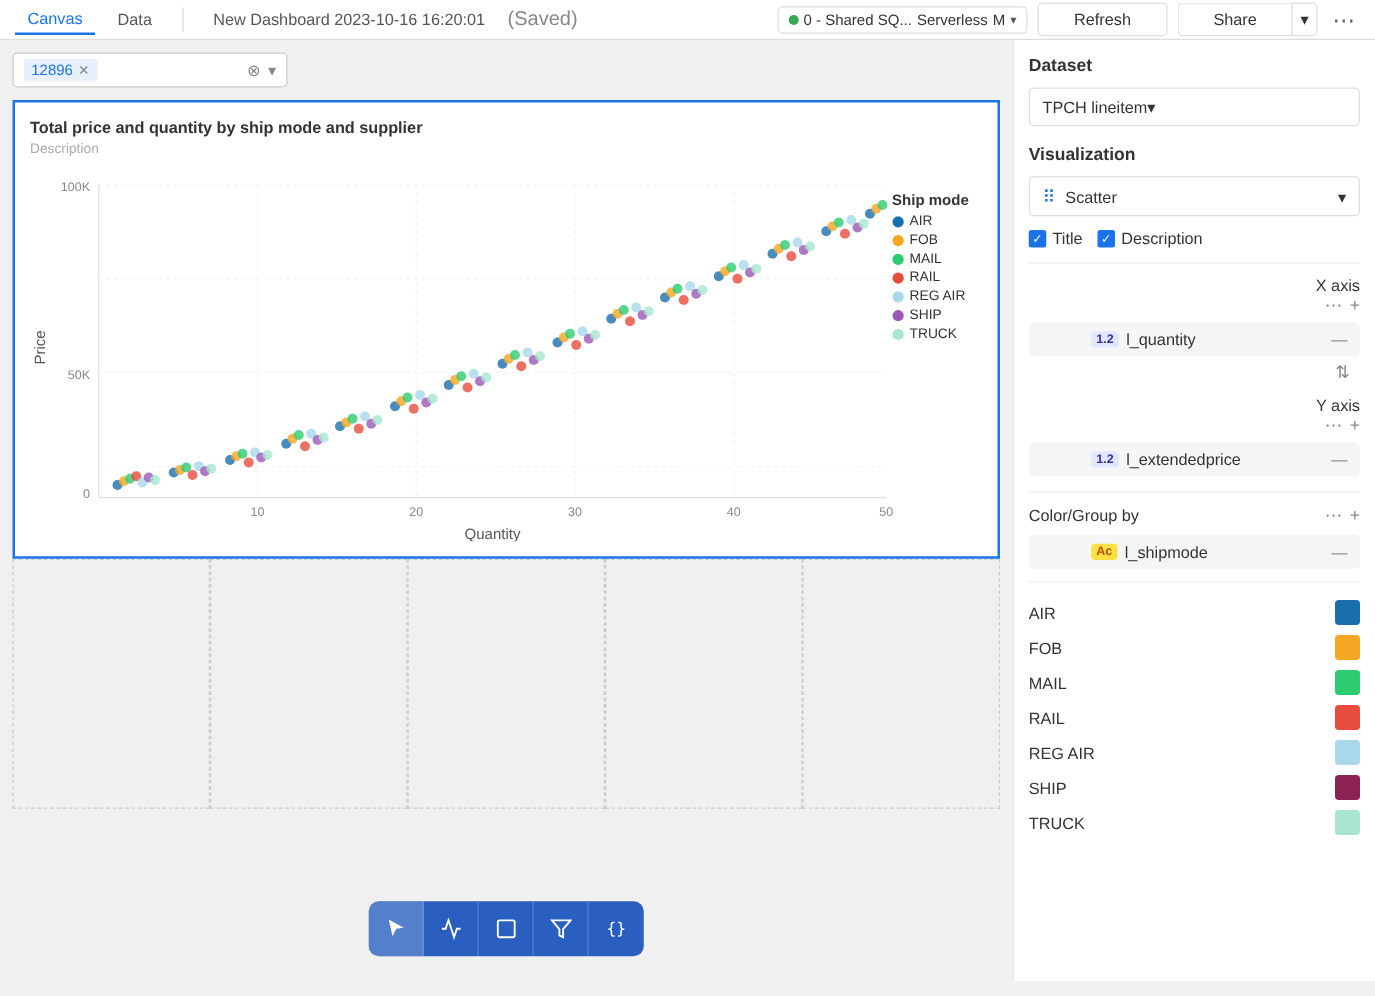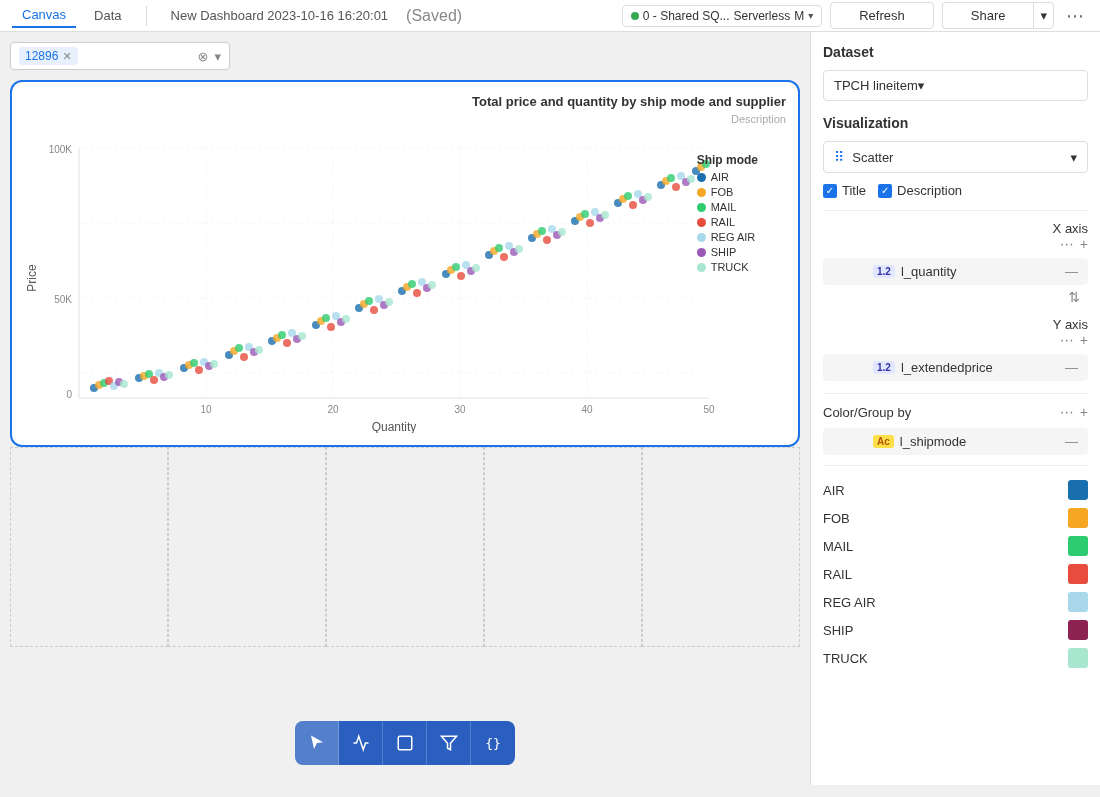"Total price and quantity by" .chart-widget { border-radius: 12px -> 0; text-align: right -> none }
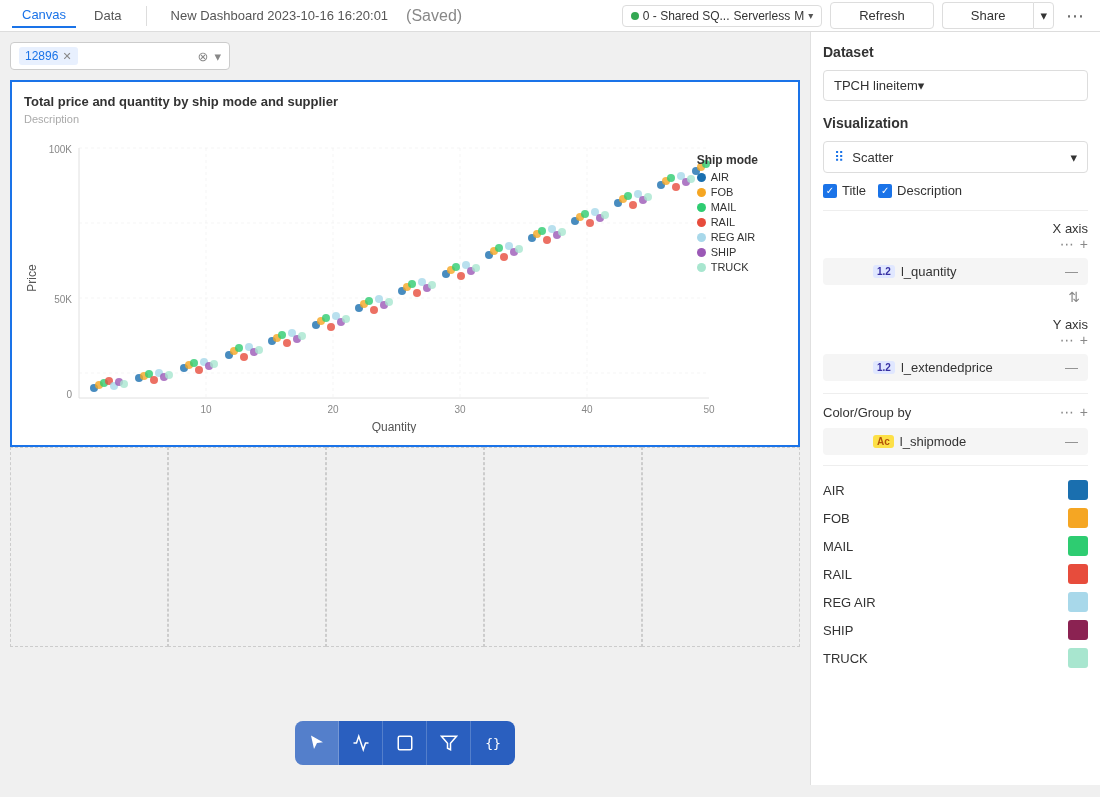"Ship mode" .legend { right: 26px -> 9px }
